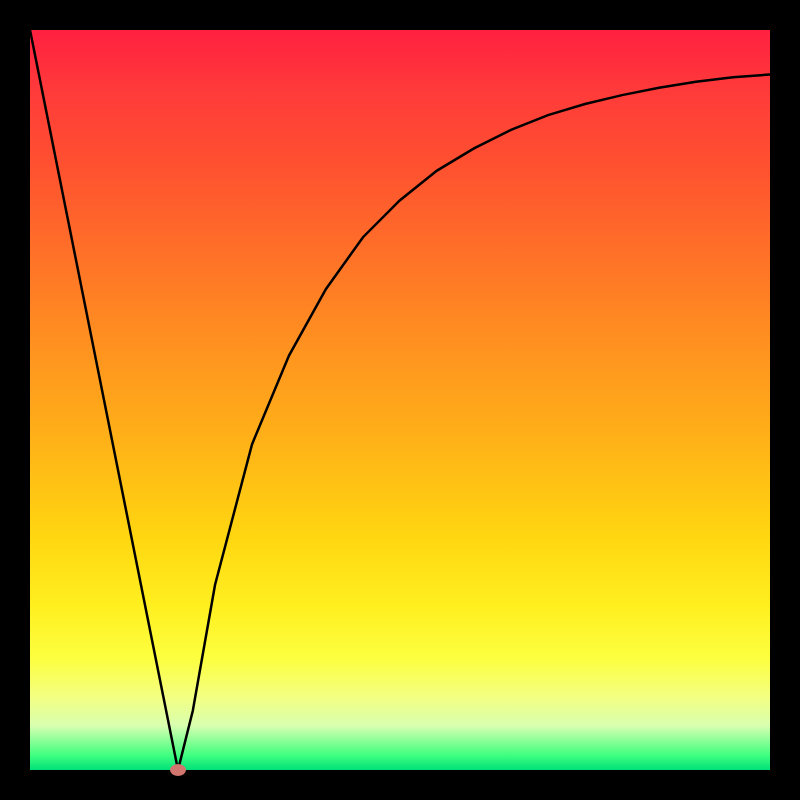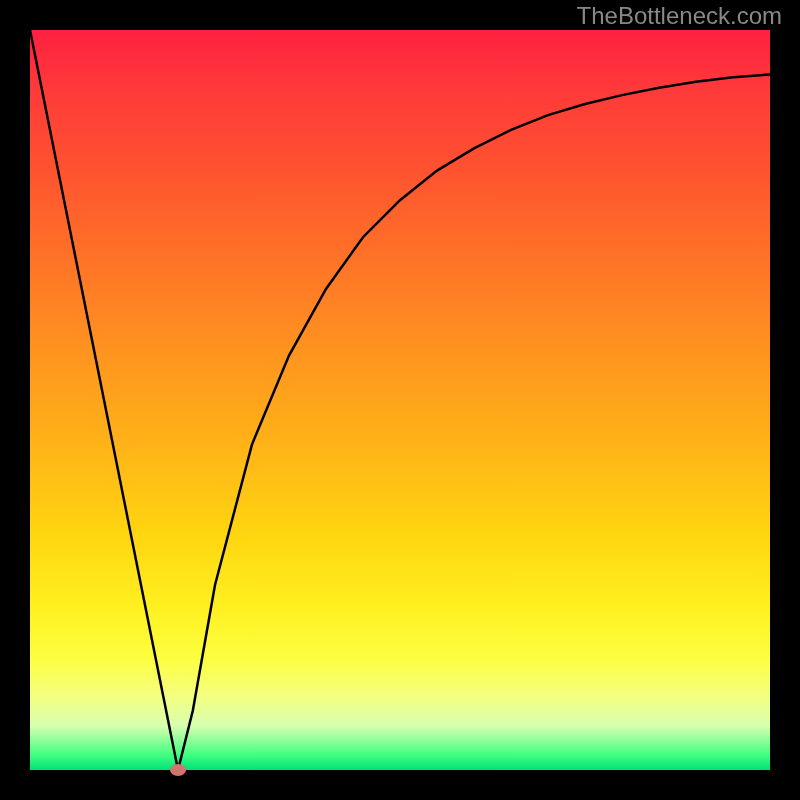"TheBottleneck.com" div.watermark { html: <div>TheBottleneck.com</div> -> none }
